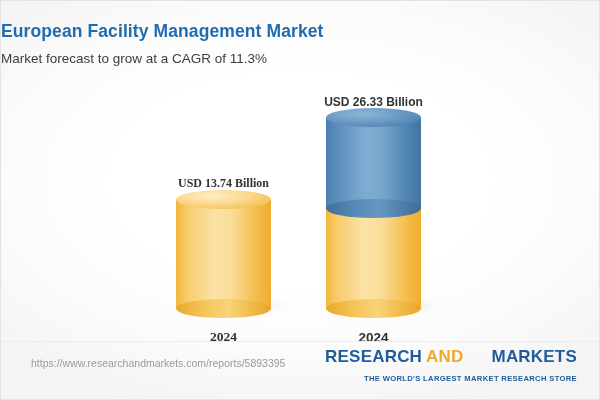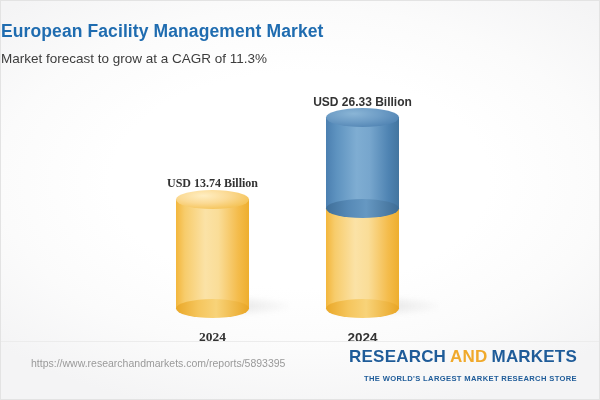"2024" .cylinder { width: 73px -> 95px }
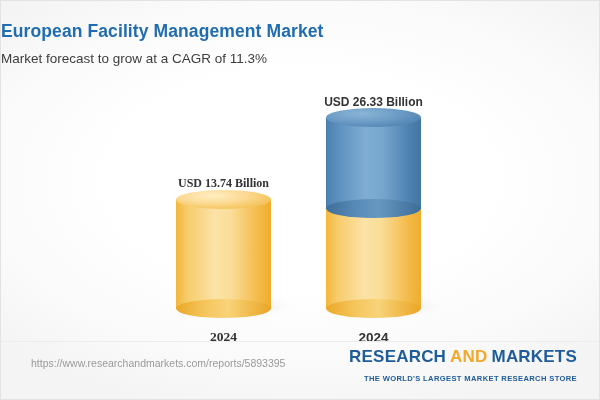"RESEARCH" .logo-blue { margin-left: none -> 24px }
